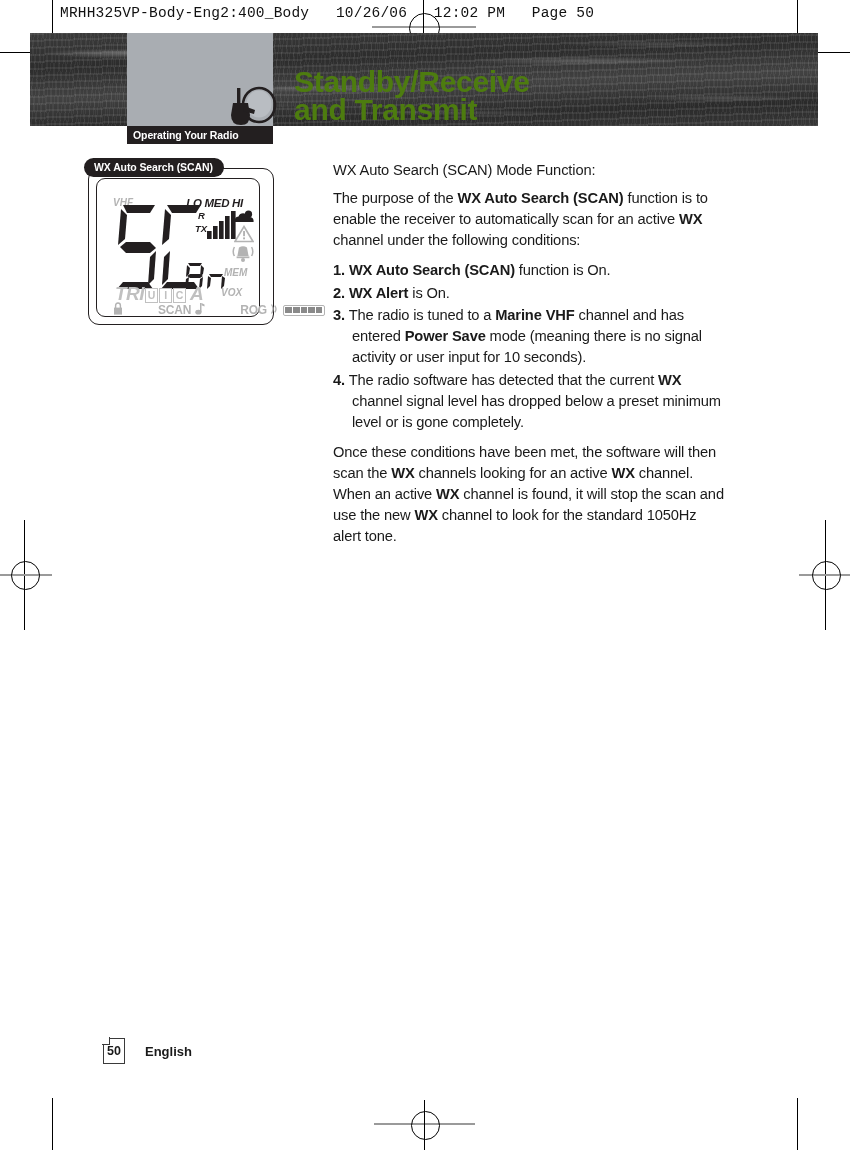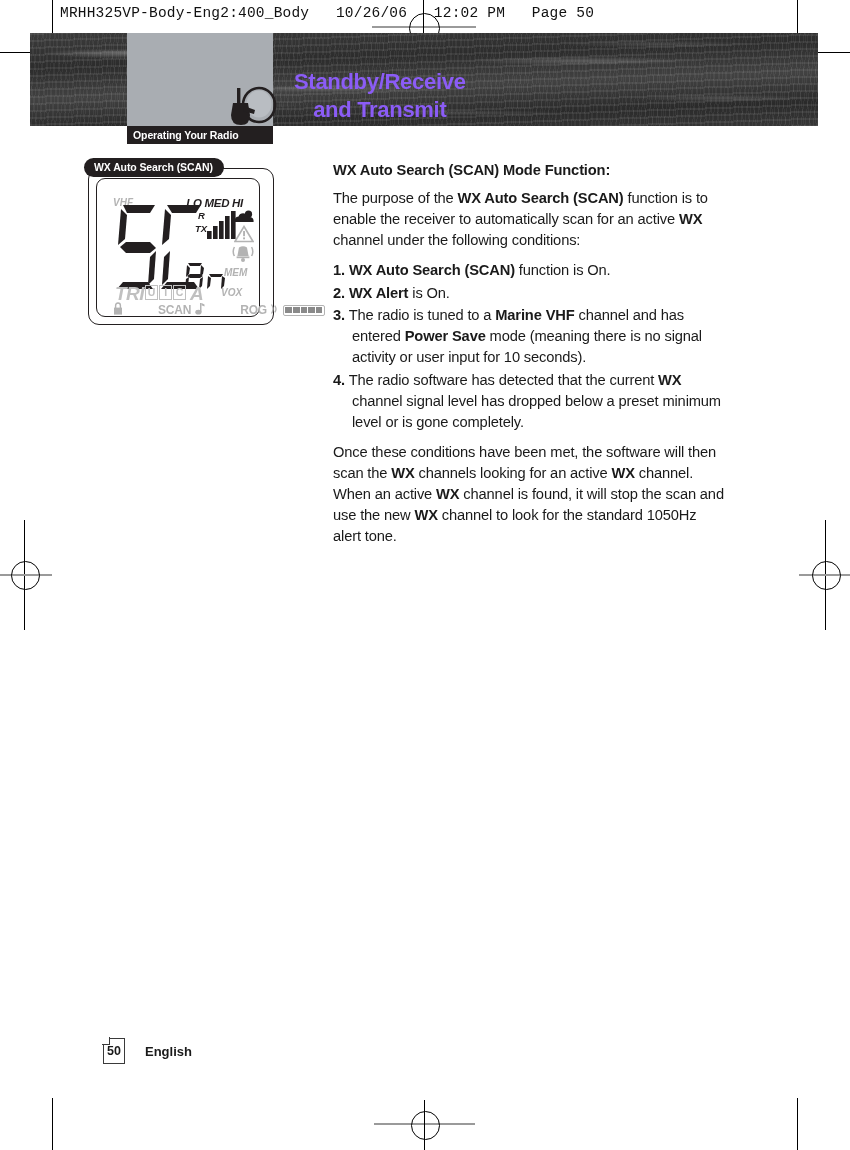"Standby/Receive" .banner-title { color: #8b5cf6 -> #4d7c0f; font-size: 22px -> 30px; text-align: center -> none }
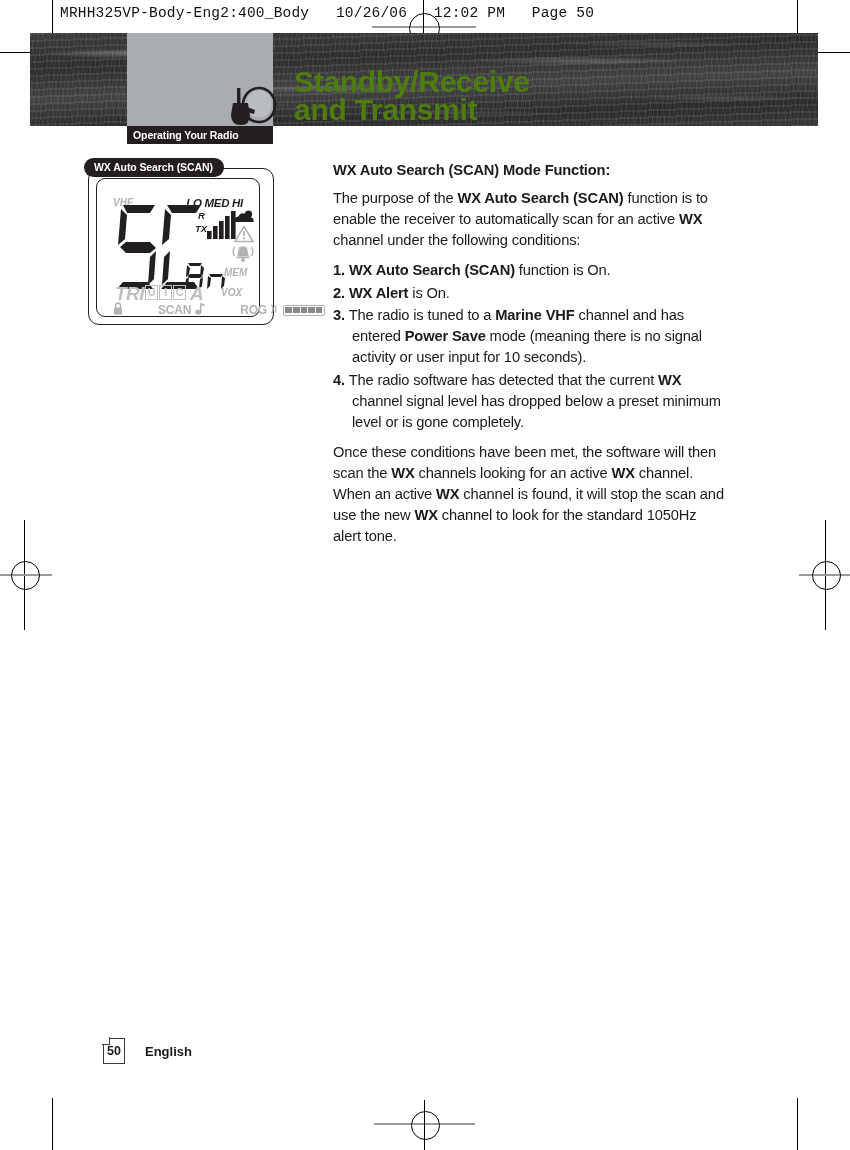"WX Auto Search (SCAN) Mode" .content h2 { font-weight: bold -> normal }
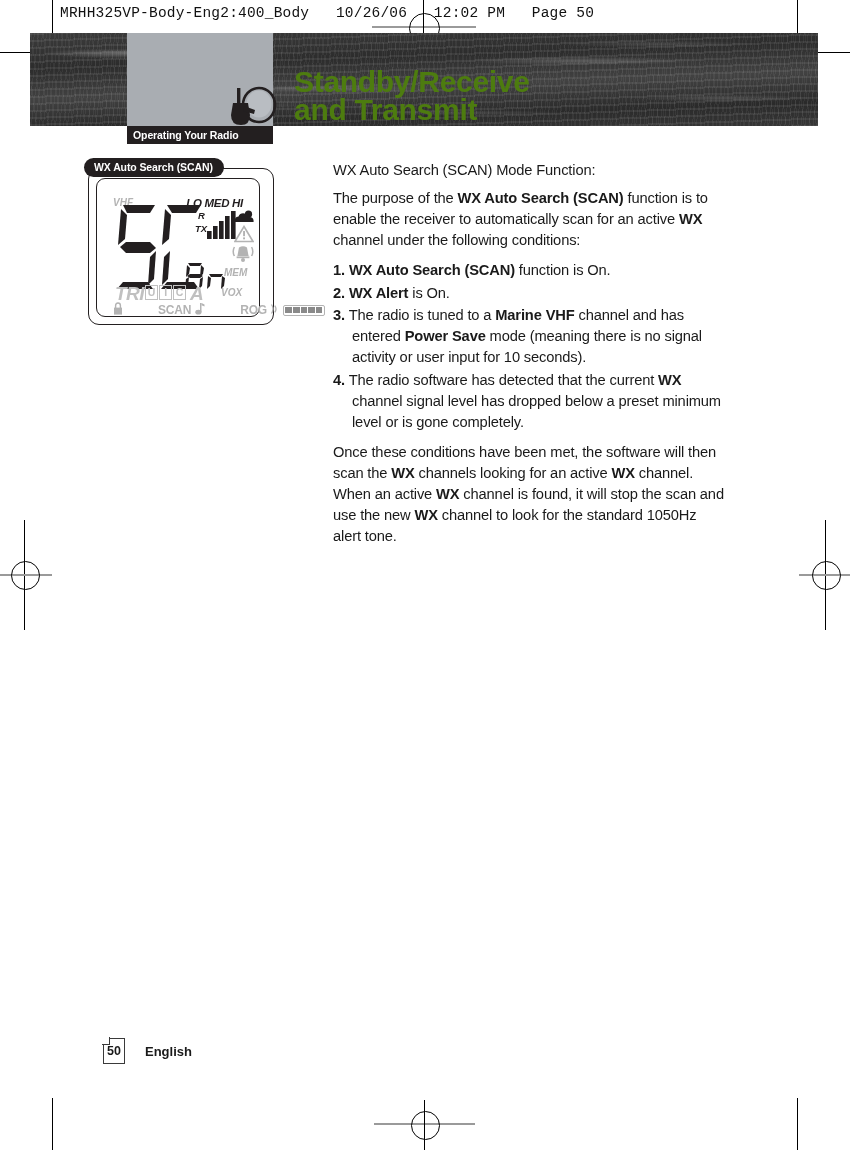"TRI" .row-tri { align-items: none -> center }
